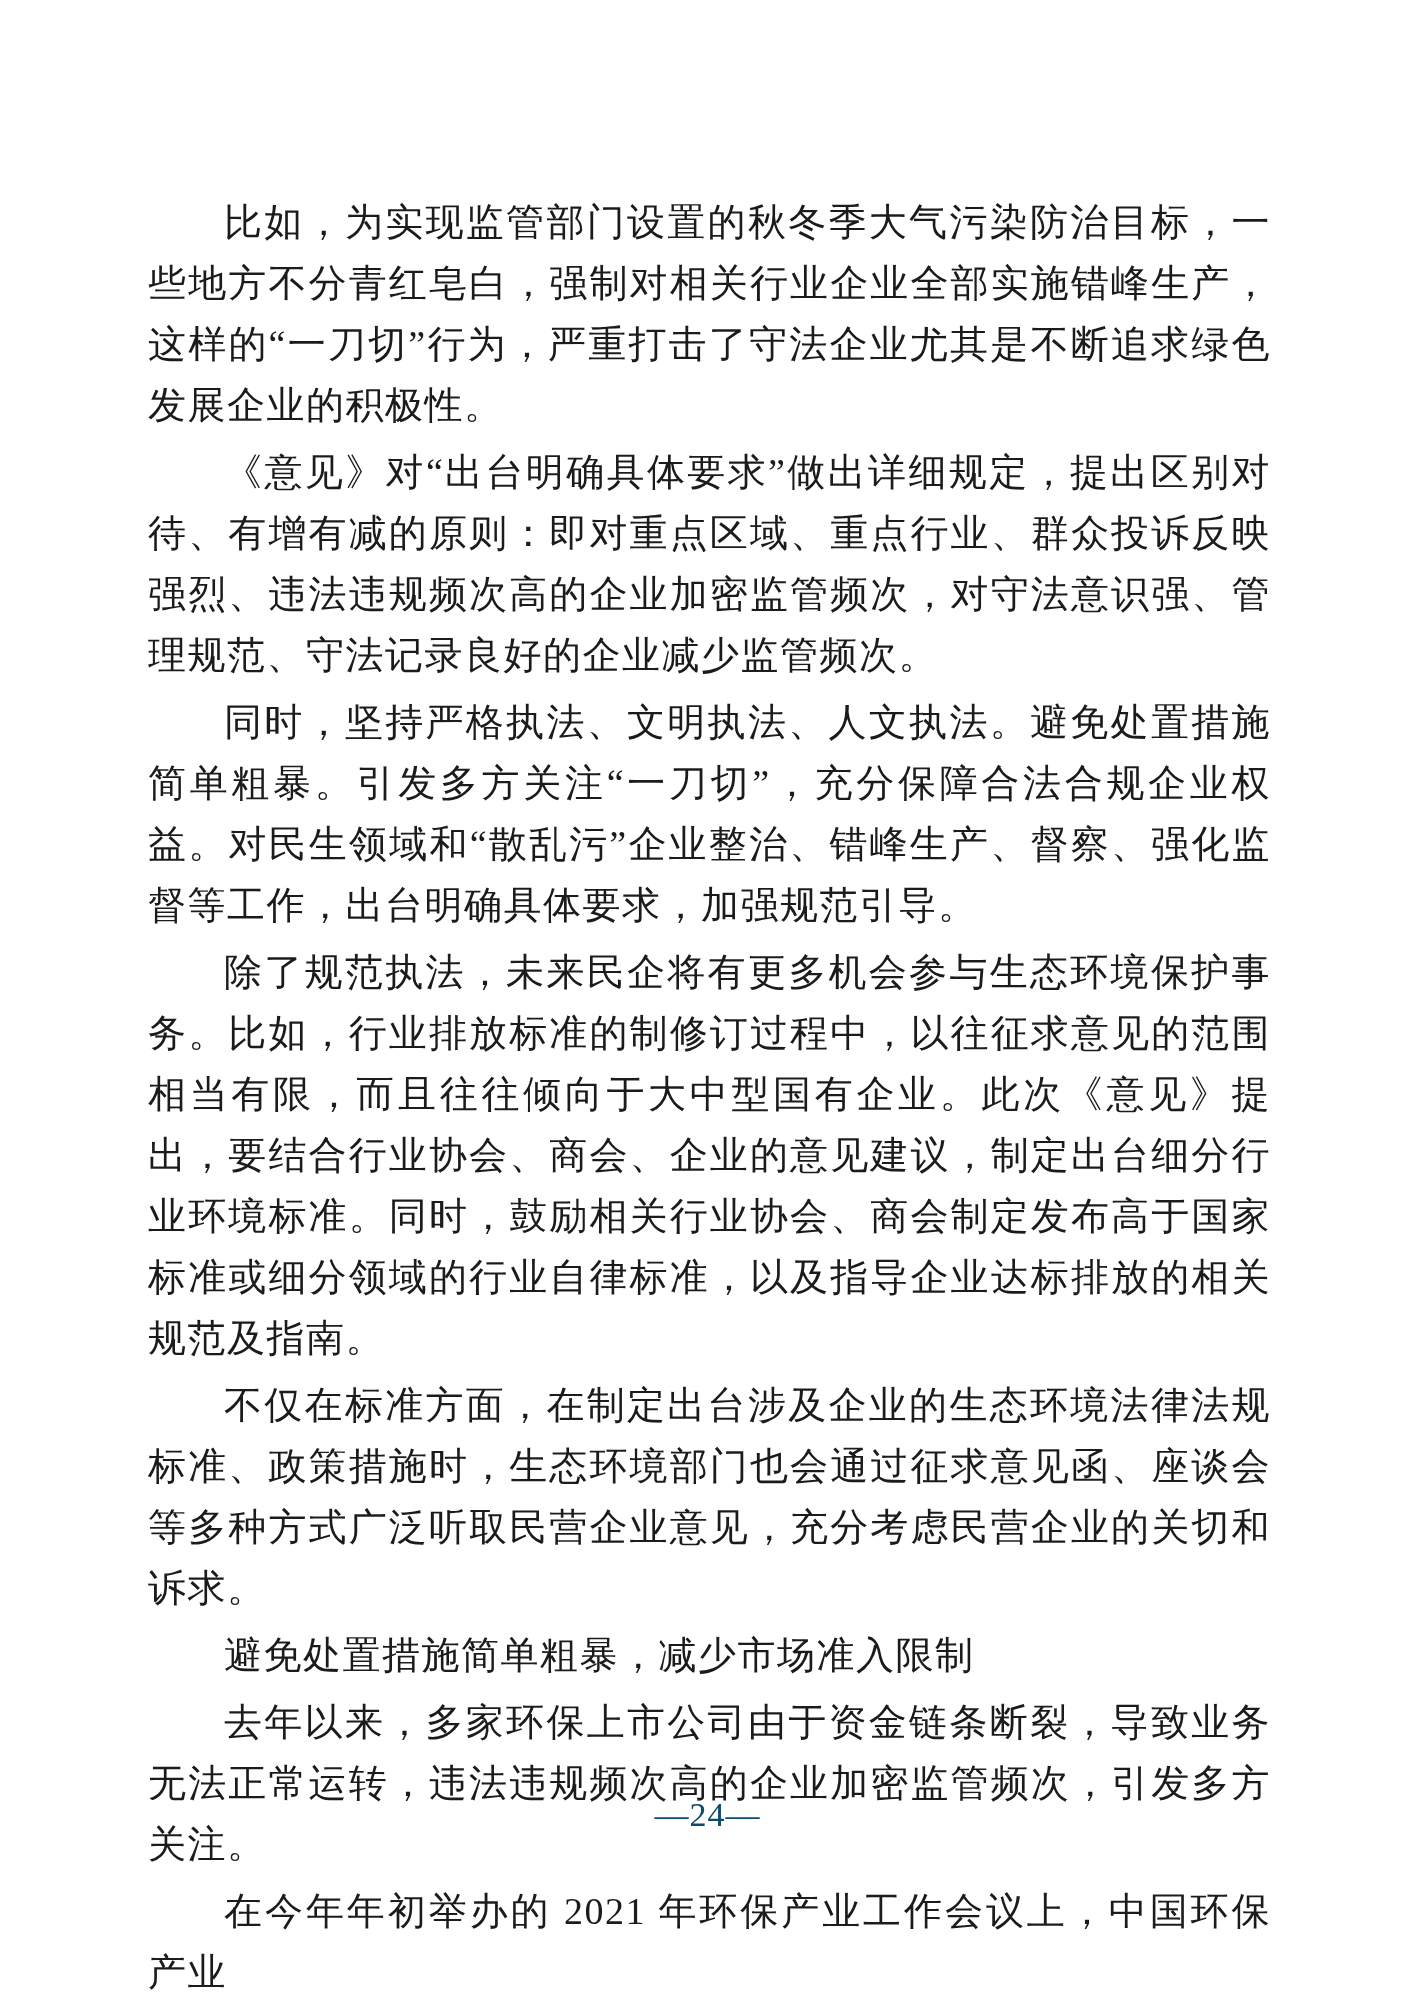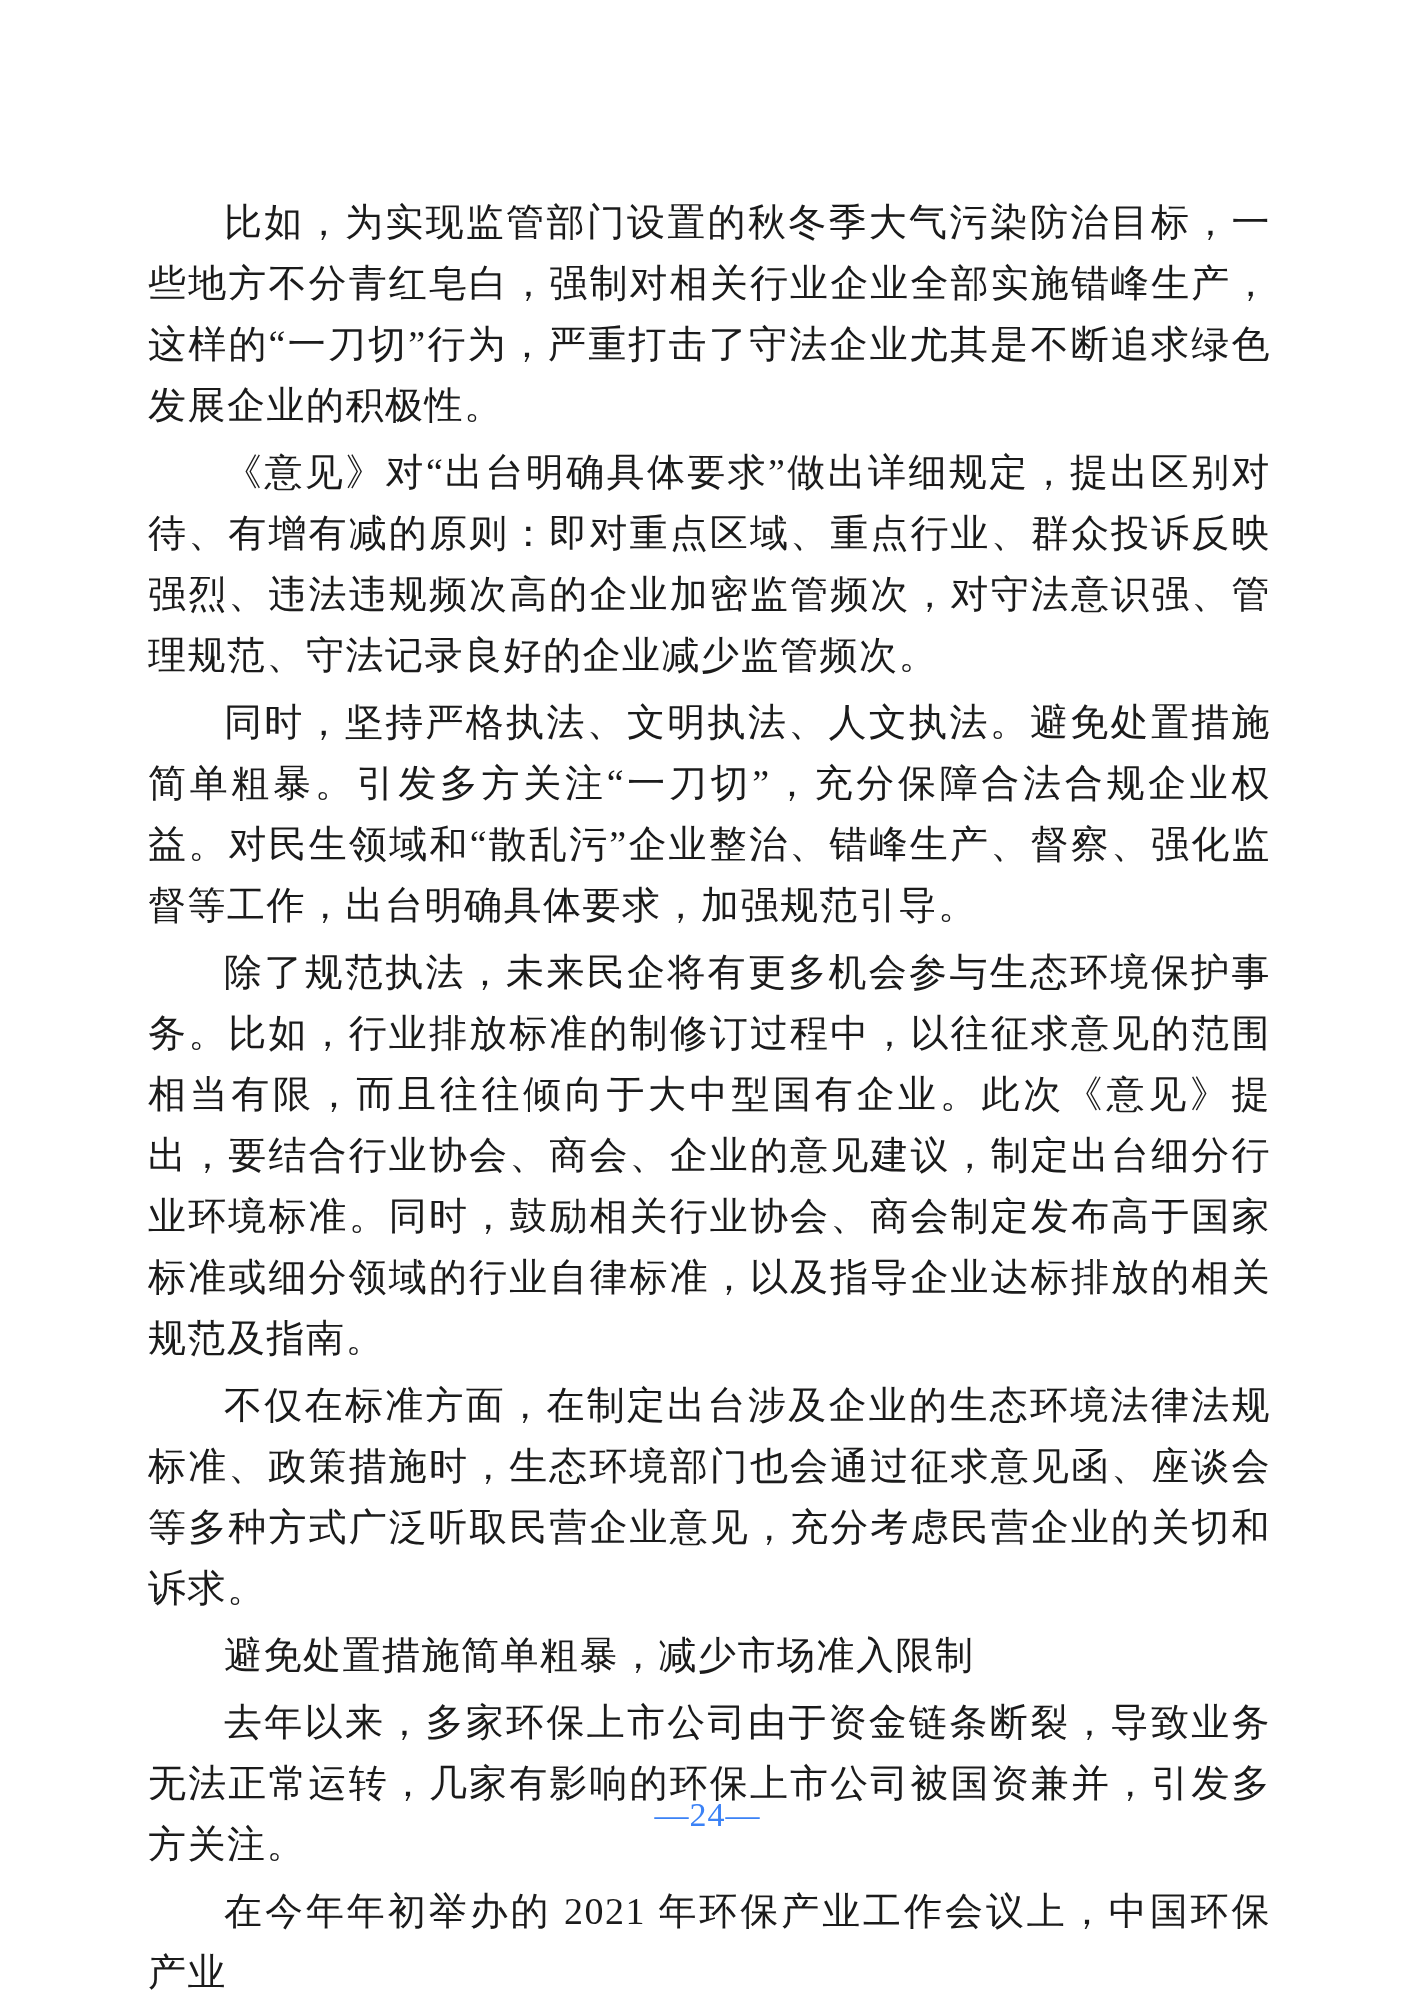"去年以来，多家环保上市公司由于资金链条断裂，导致业务无法正常运转，几家有影响的环" p { text: 几家有影响的环保上市公司被国资兼并 -> 违法违规频次高的企业加密监管频次 }
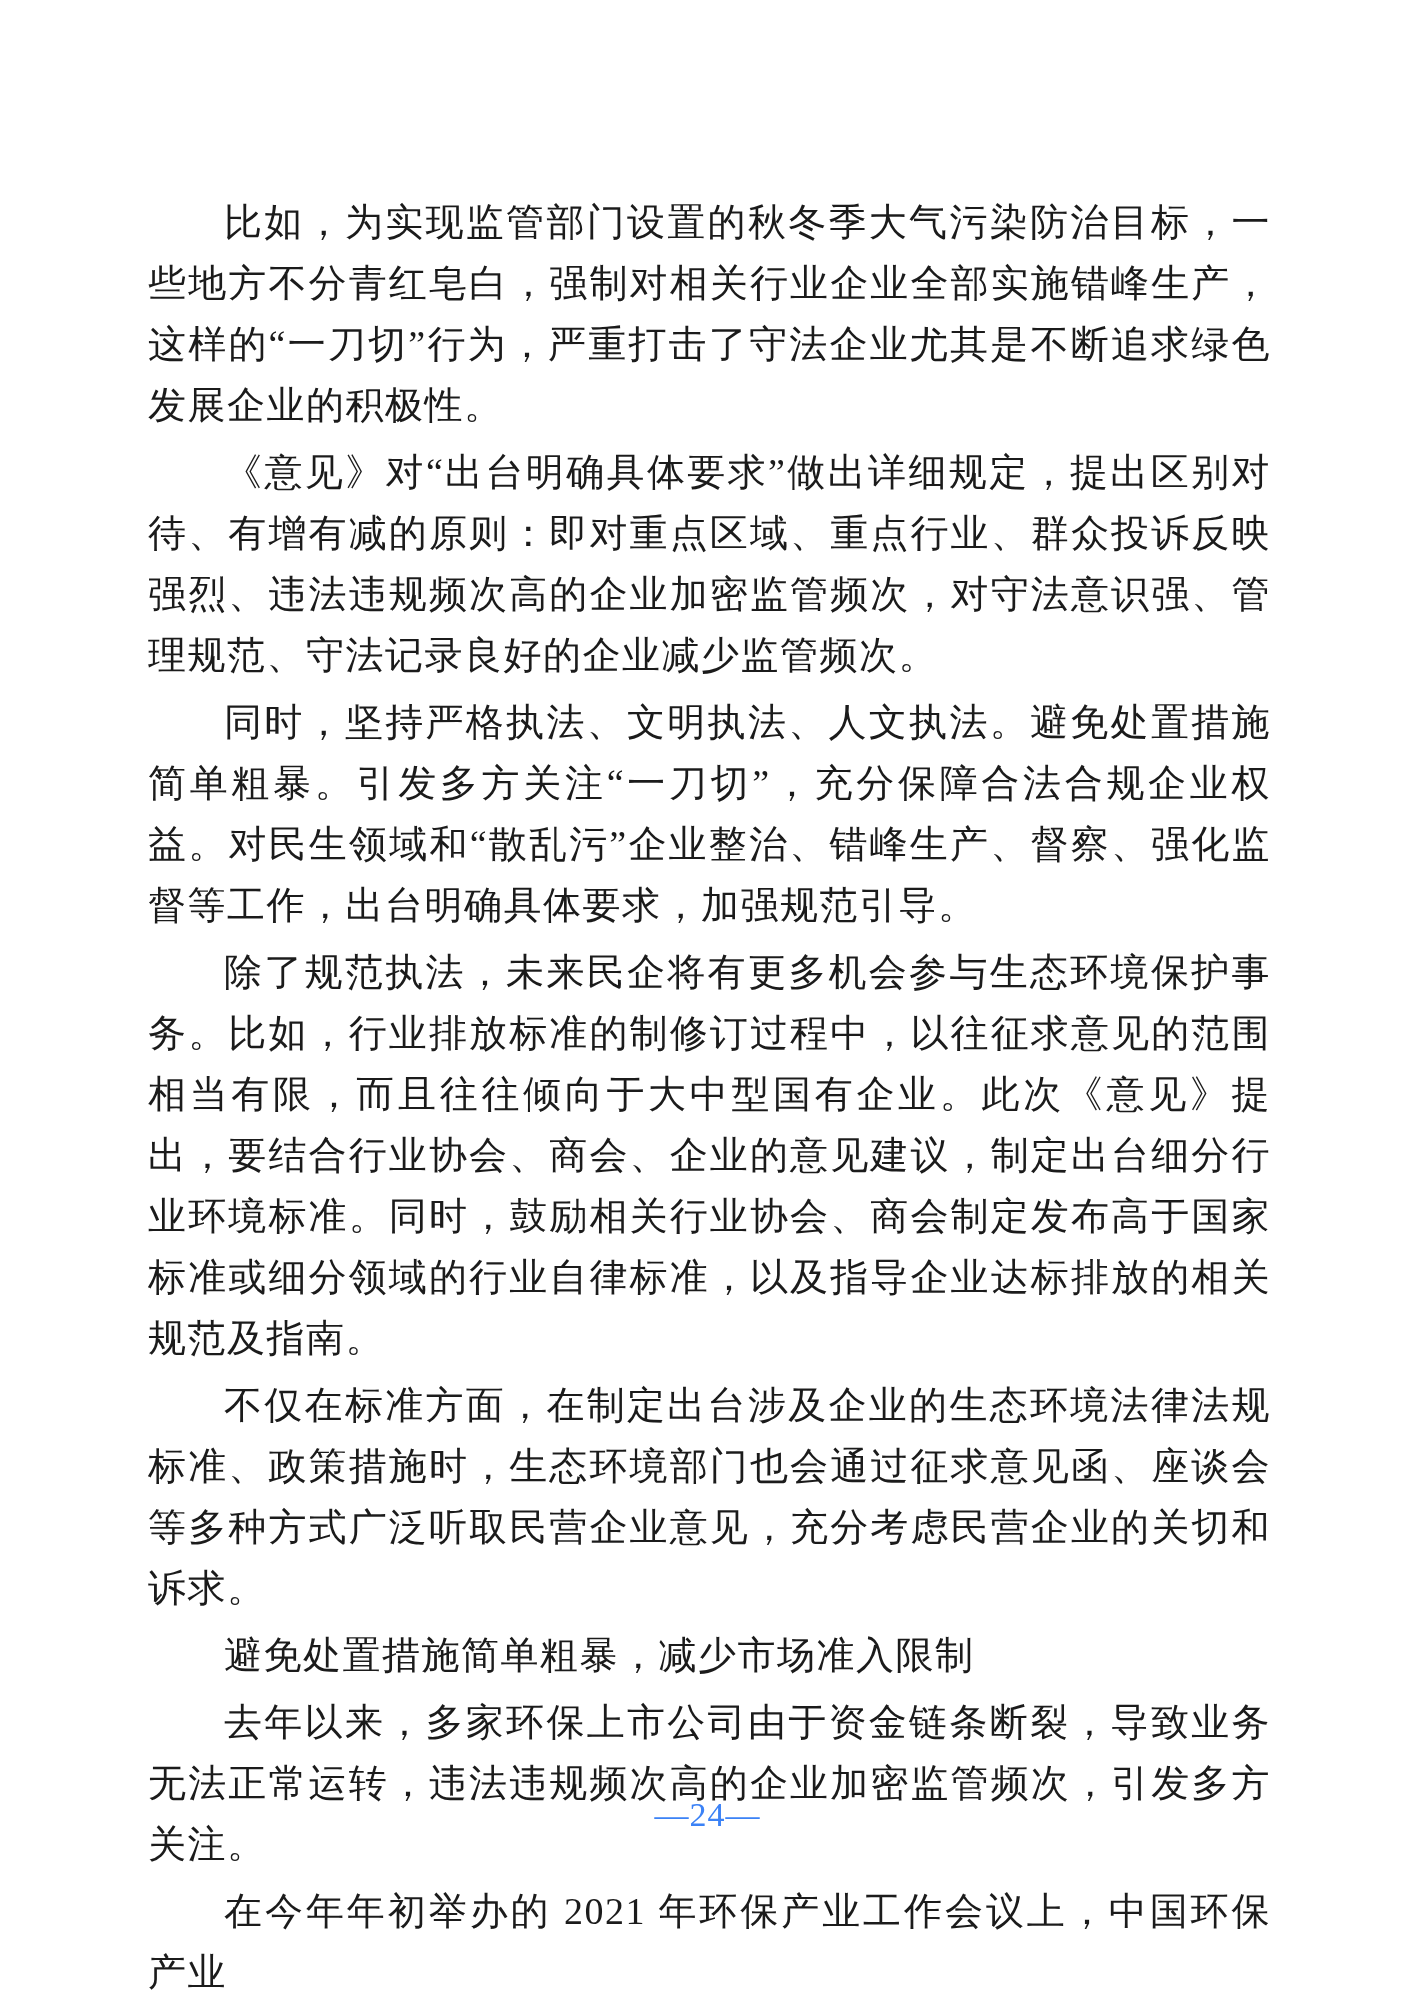"—24—" .page-number { color: #3b82f6 -> #0c4a6e }
